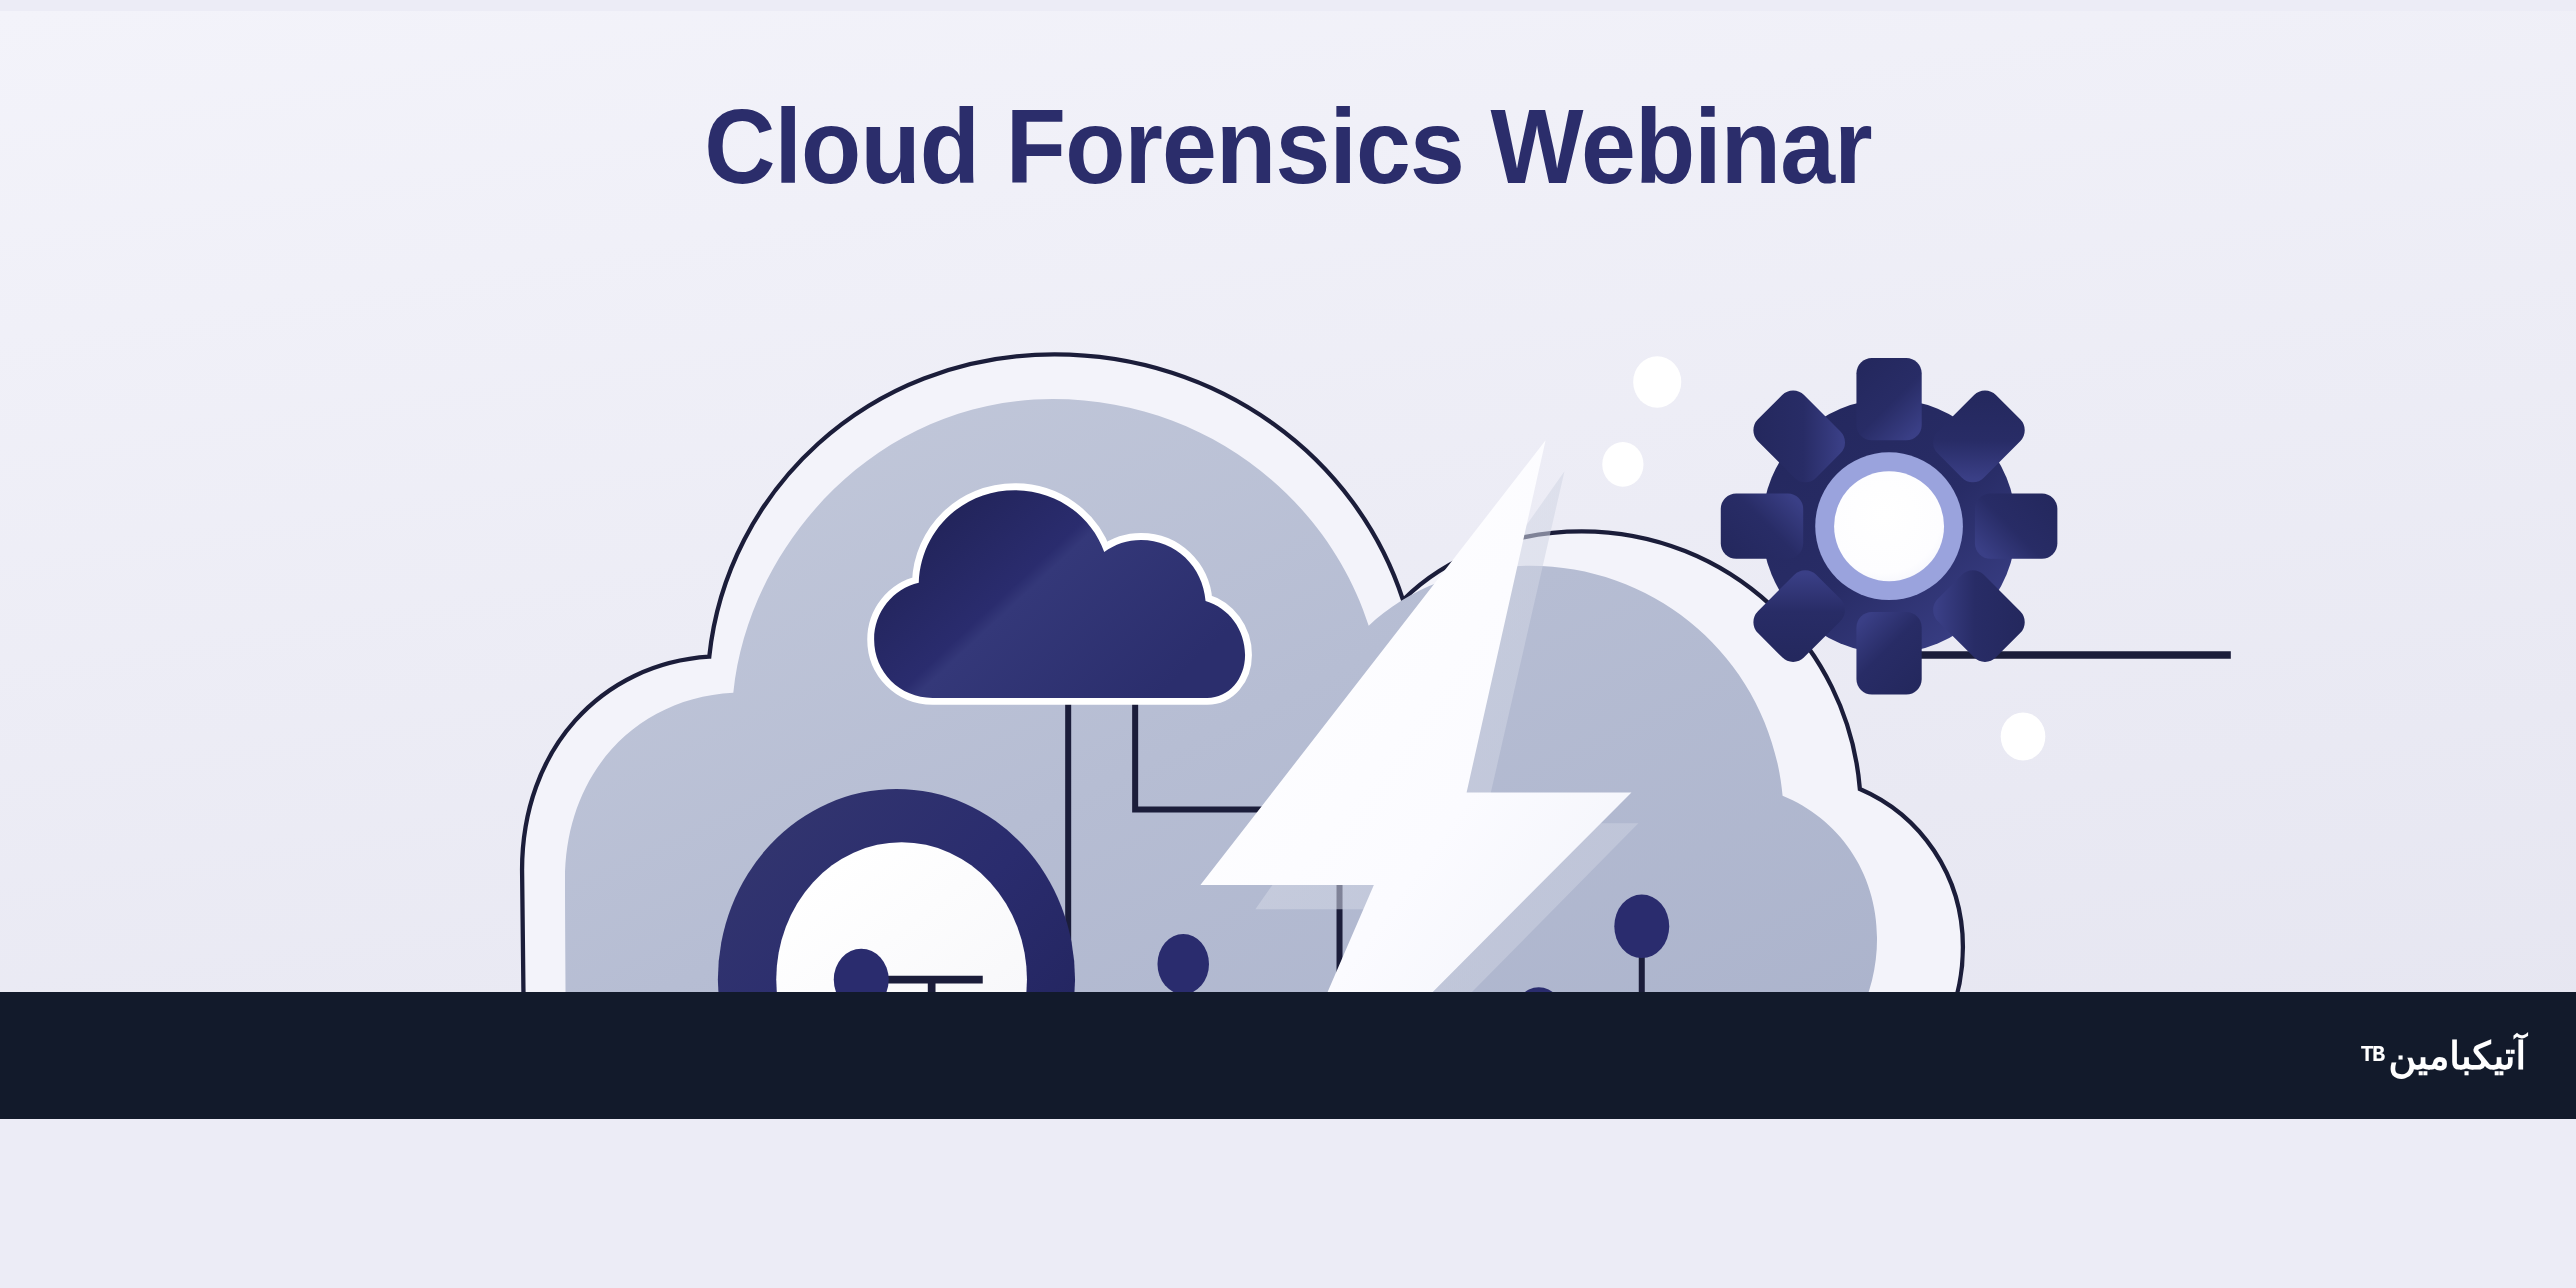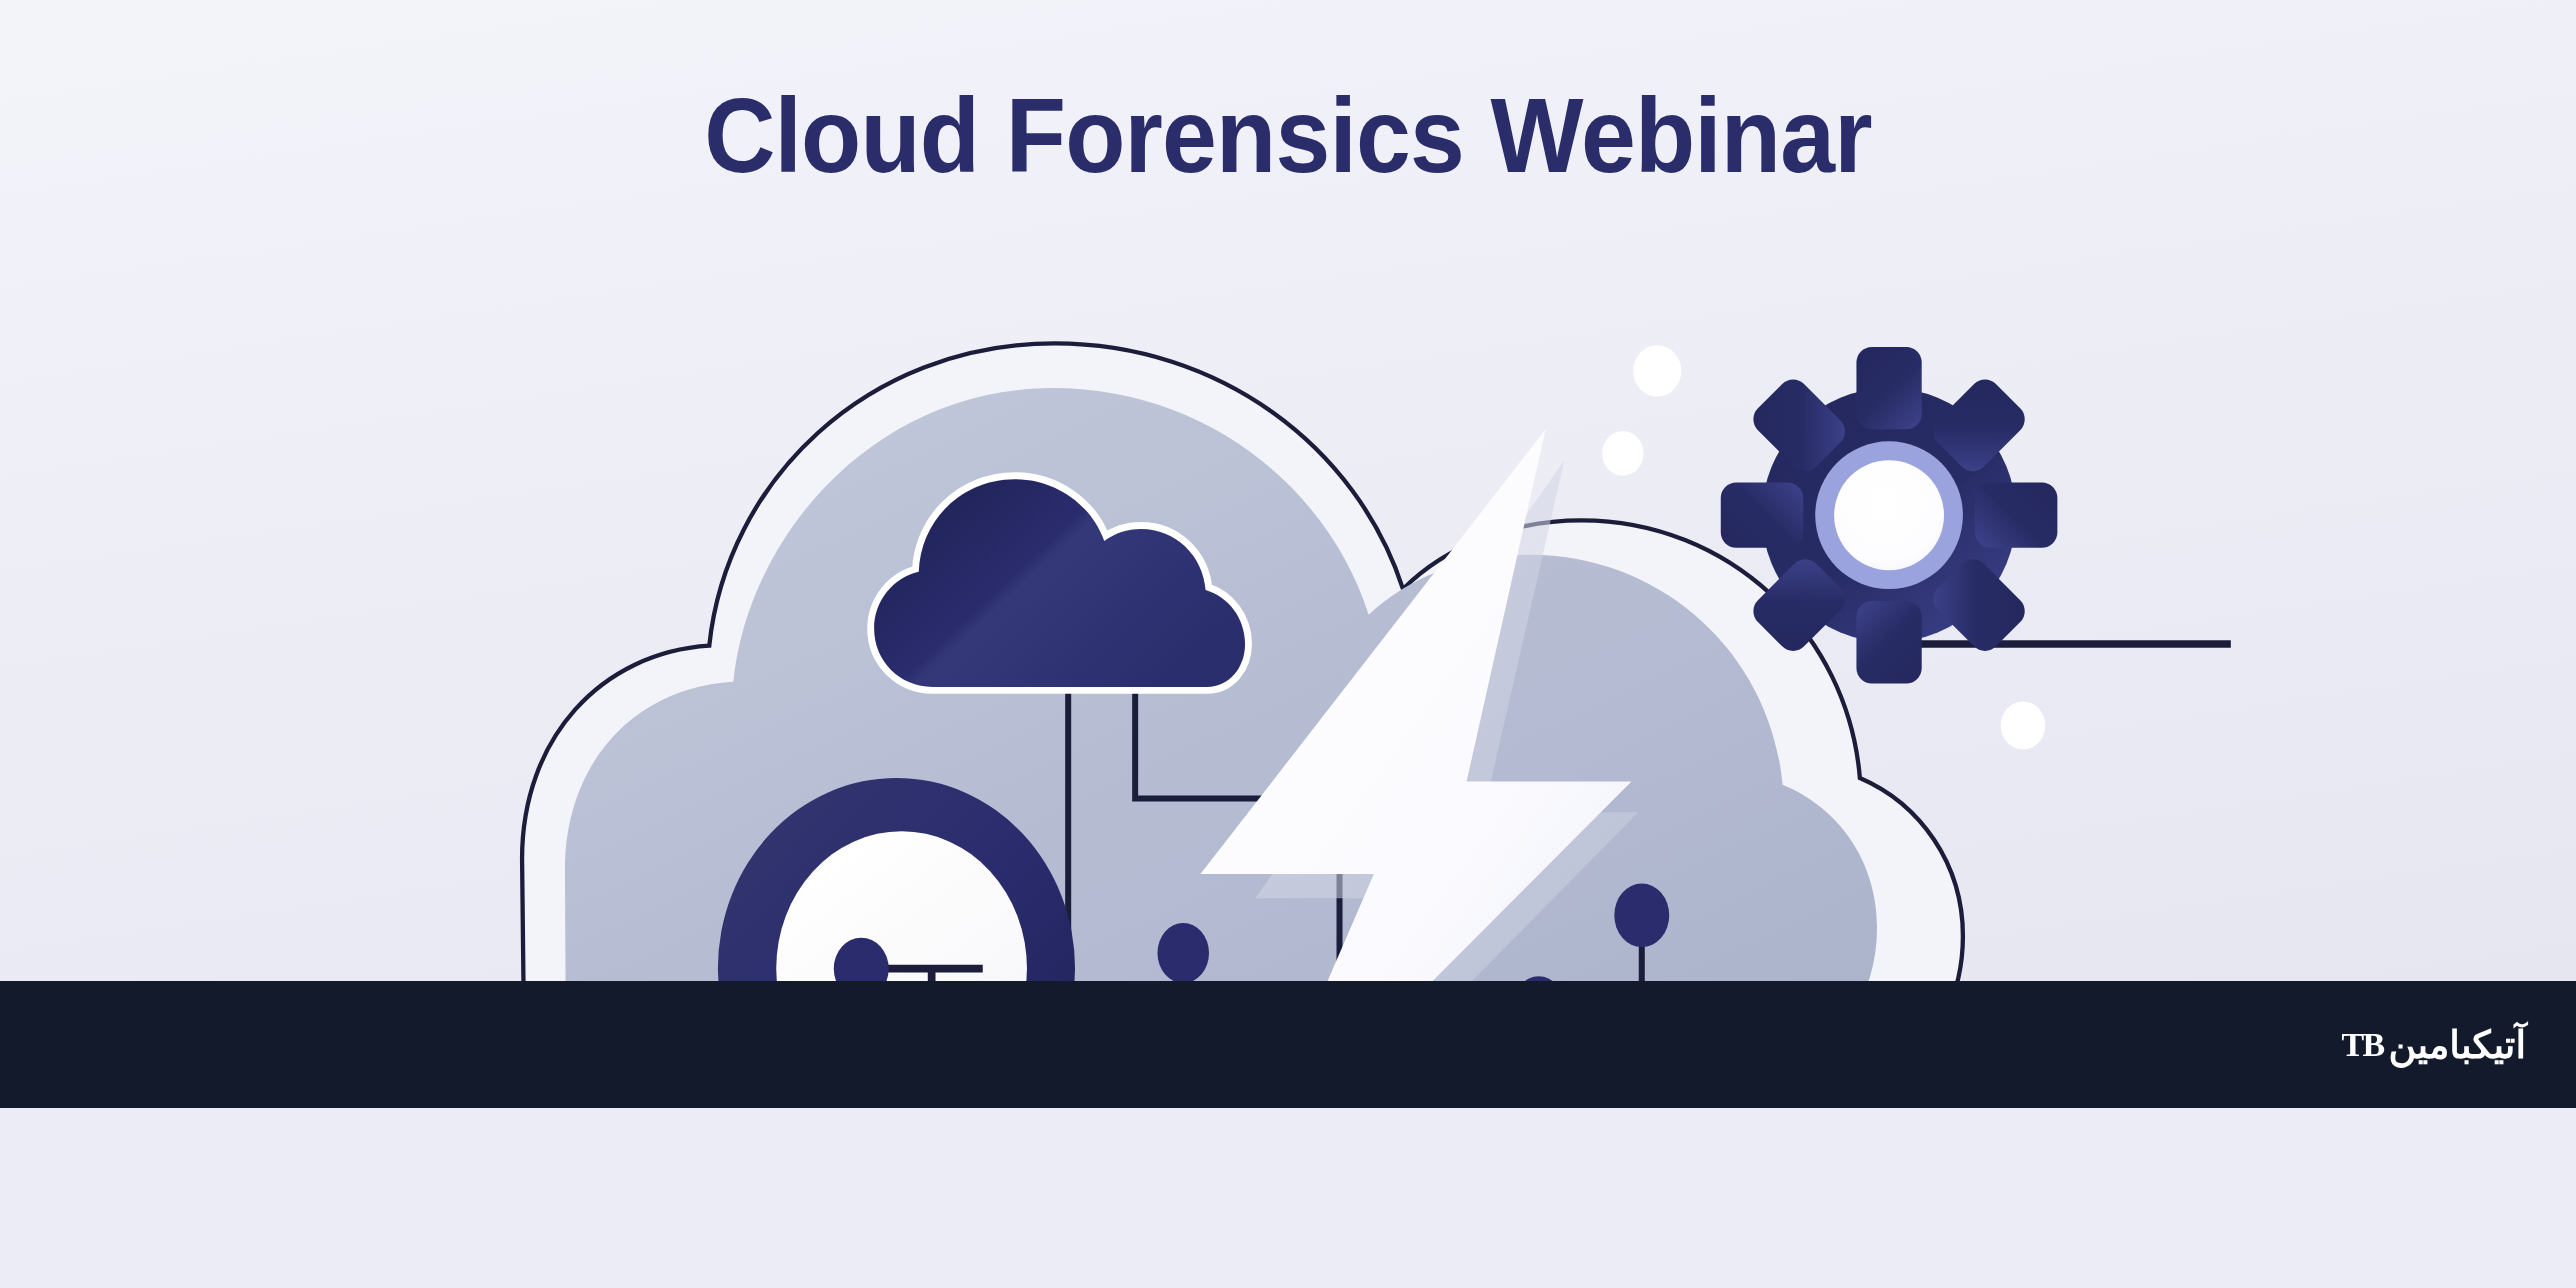"Cloud Forensics Webinar" #banner { margin-top: none -> 11px }
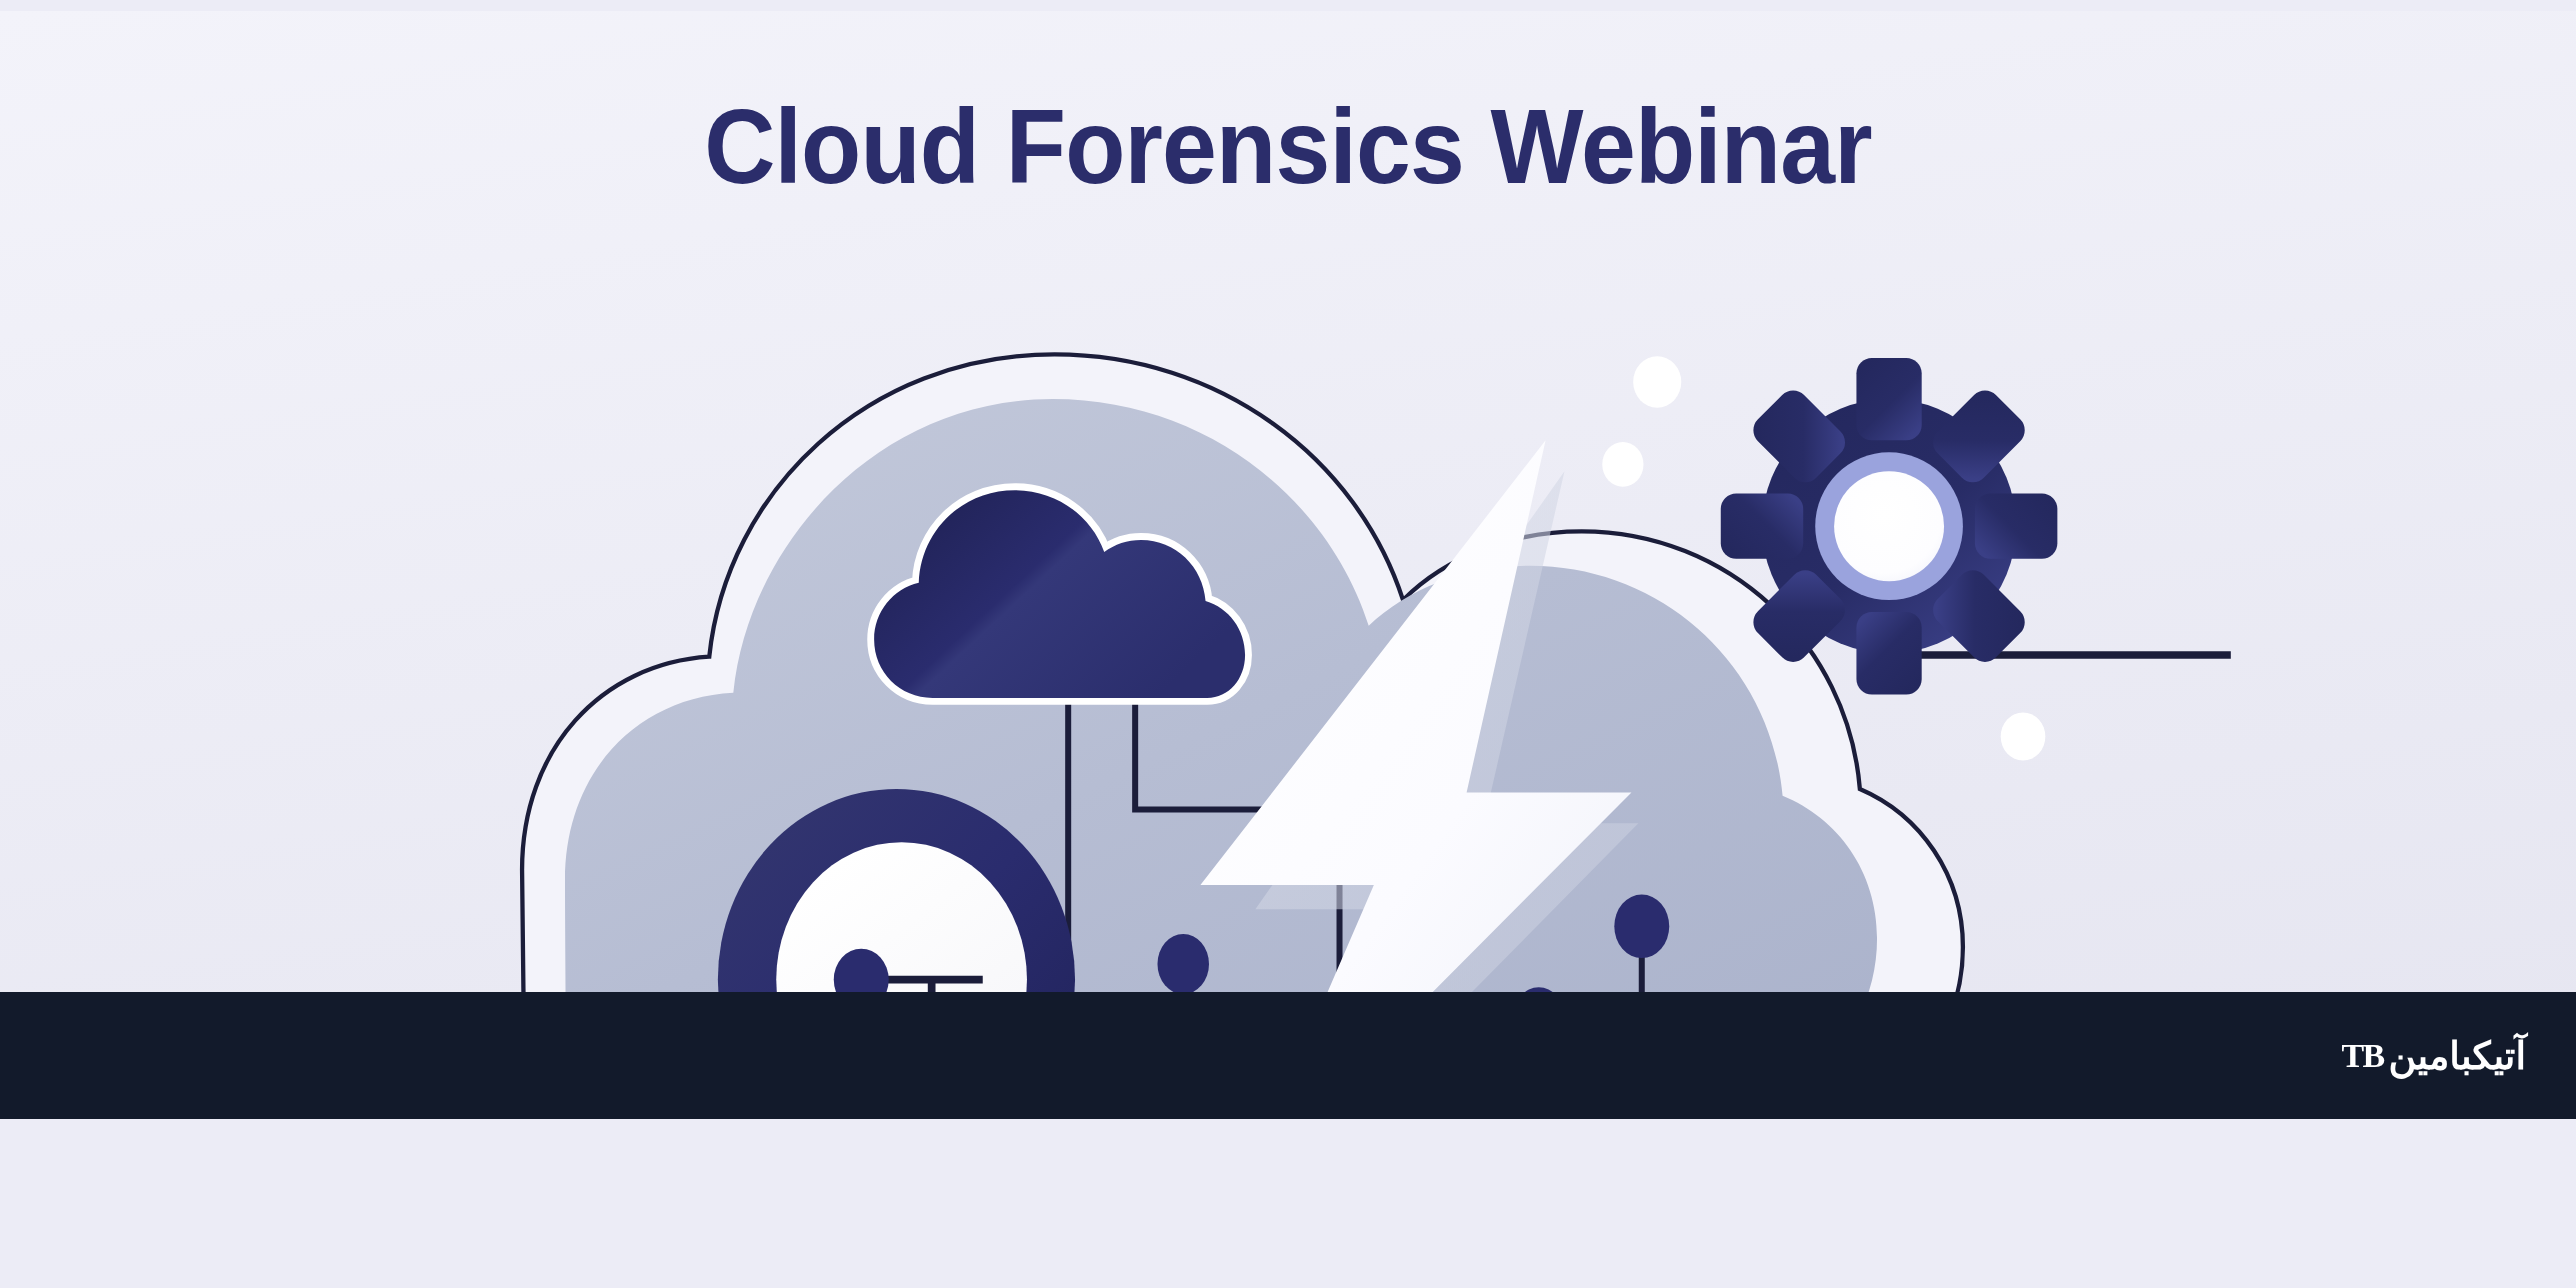"TB" #wm-mark { font-family: Liberation Serif, serif -> Liberation Mono, monospace; font-size: 34px -> 22px }
